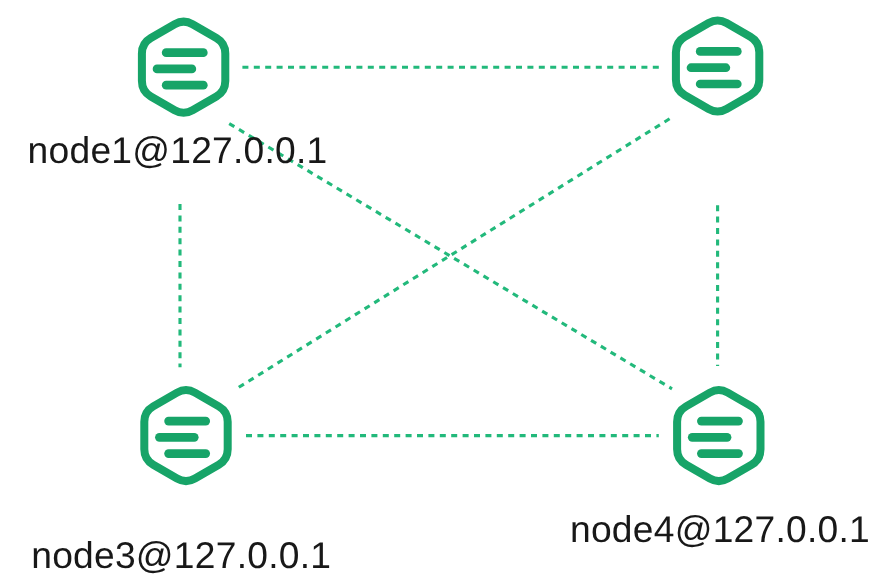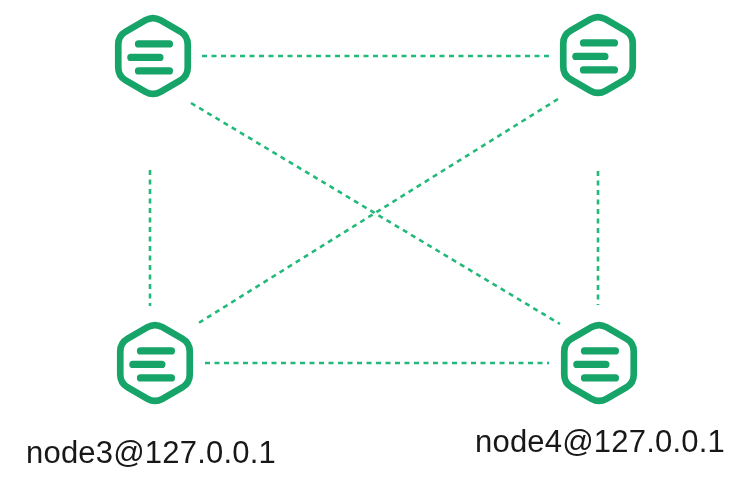"node1@127.0.0.1" div.node-label { html: none -> <div>node1@127.0.0.1</div> }
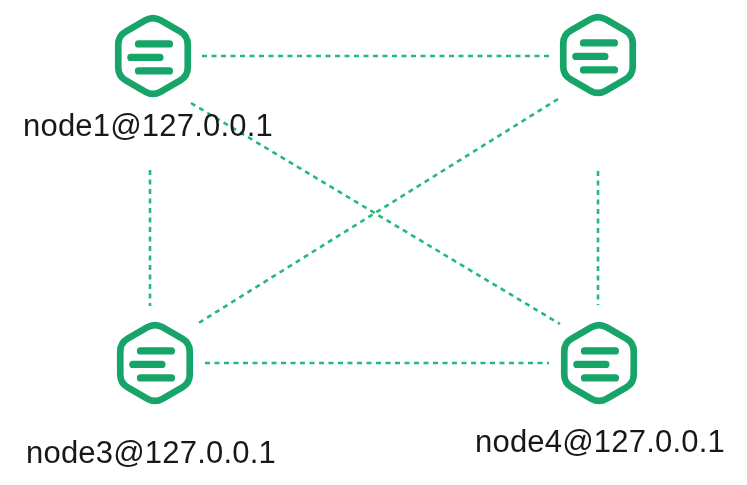"node3@127.0.0.1" div.node-label { top: 436px -> 446px }
